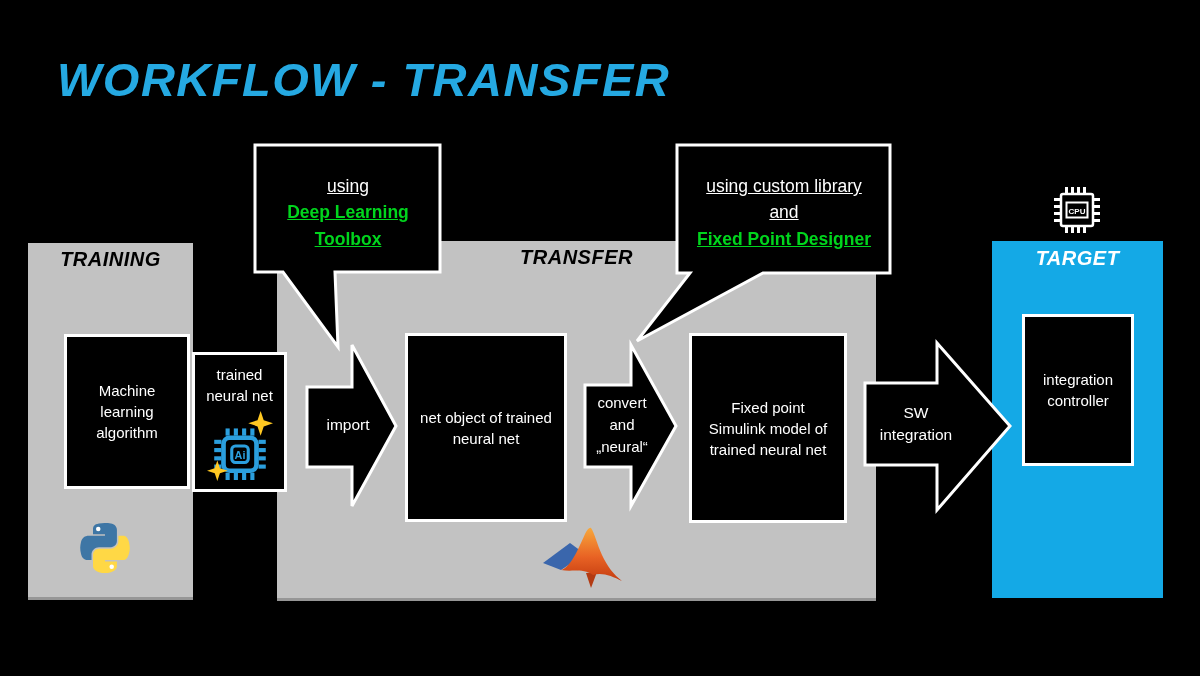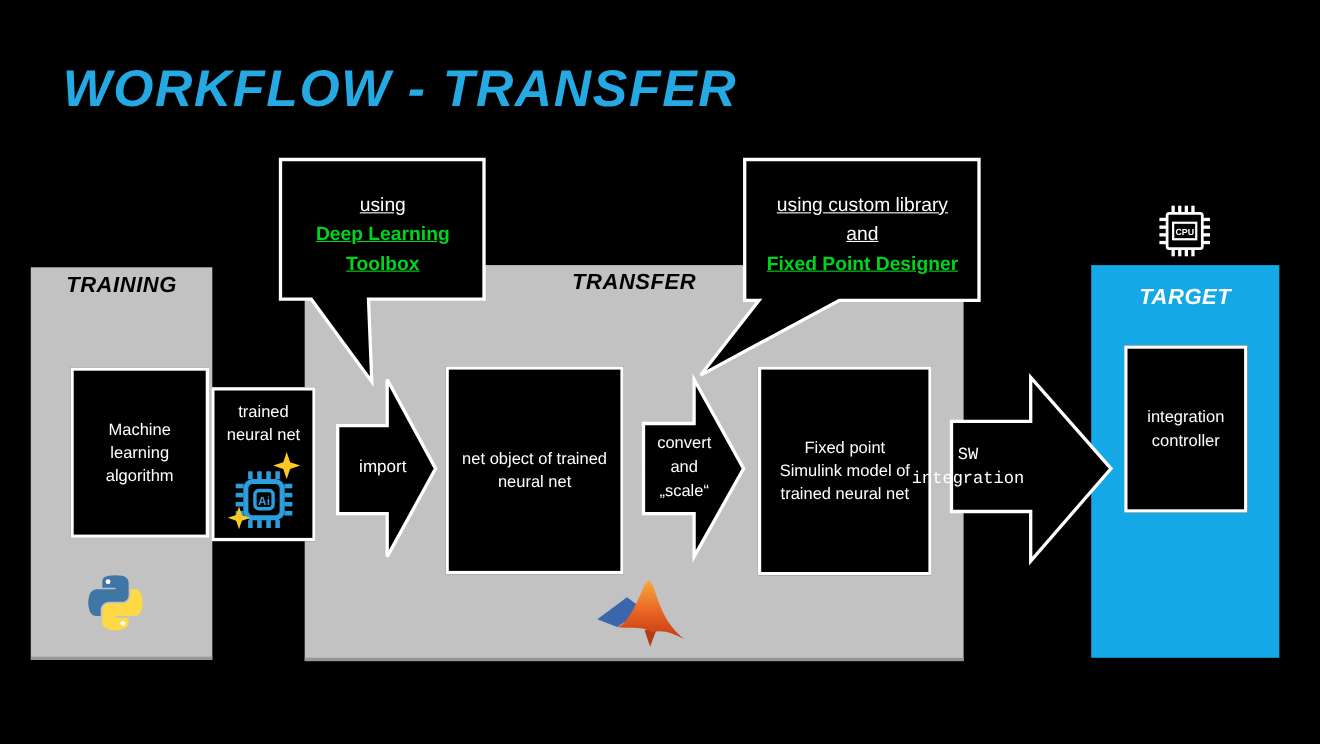"TARGET" .sec-label.light span { margin-top: 12px -> none }
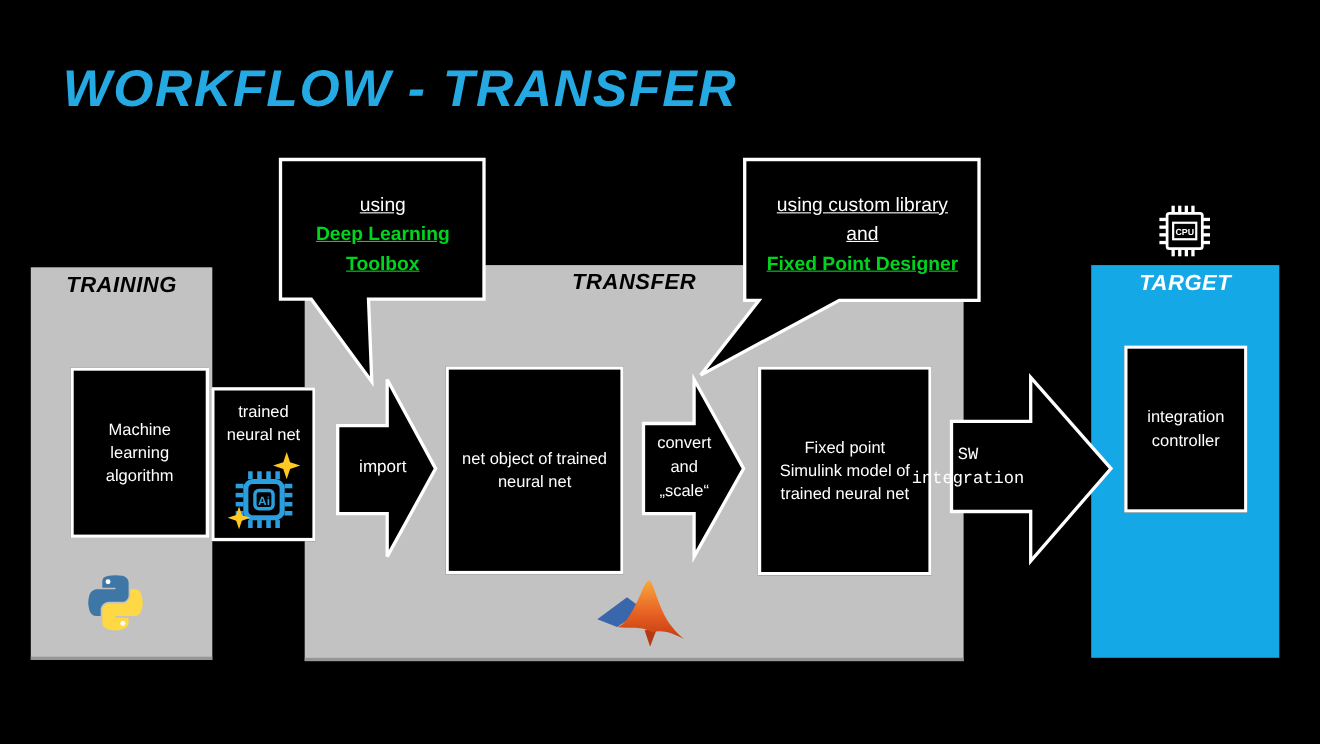"SW" div.arrow-label { font-family: Liberation Mono, monospace -> none; left: 828px -> 864px }
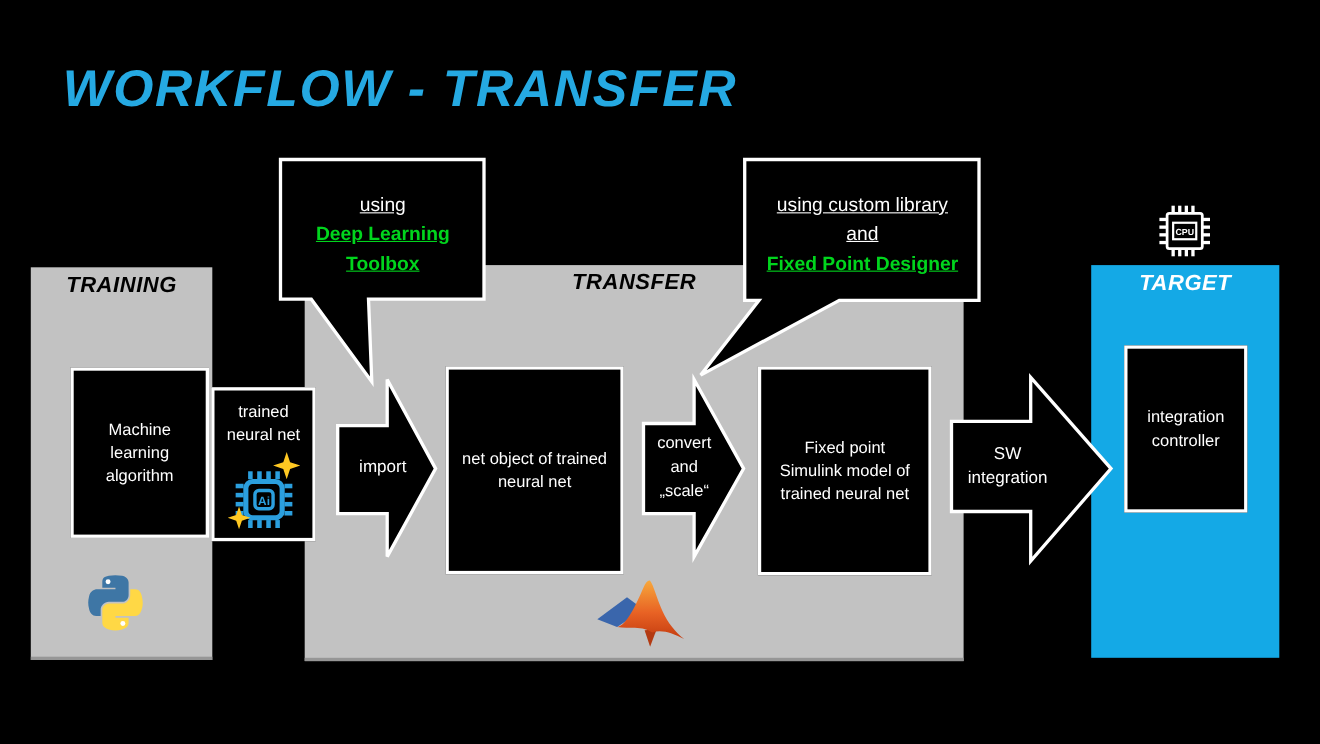"„scale“" span.ln { text: scale -> neural }
